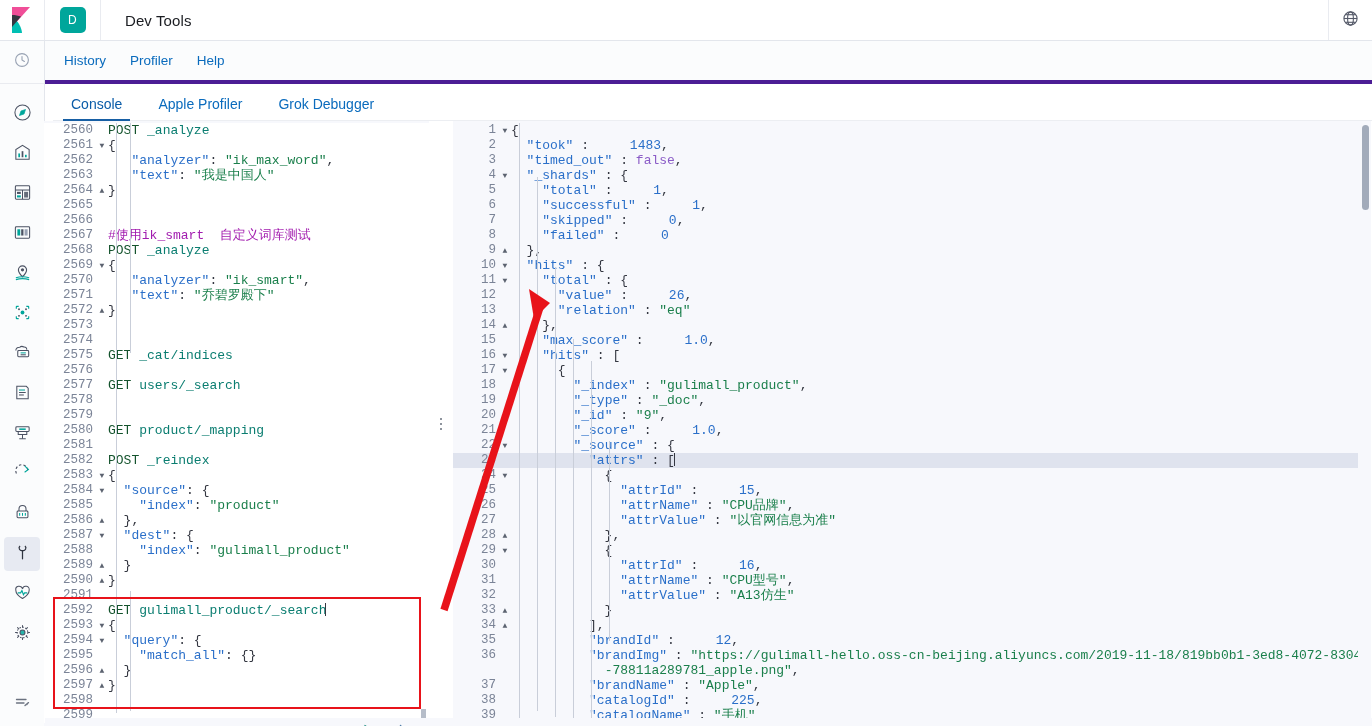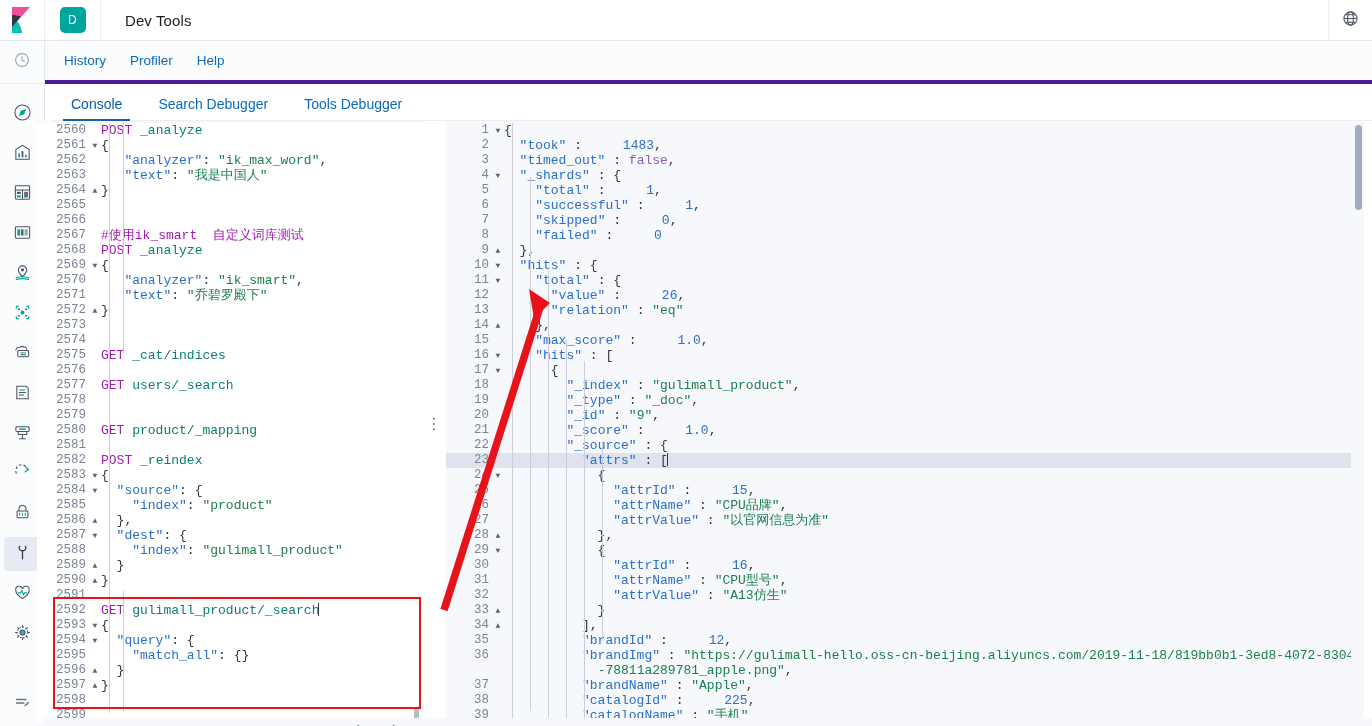"Search Debugger" div.tab { text: Search Debugger -> Apple Profiler }
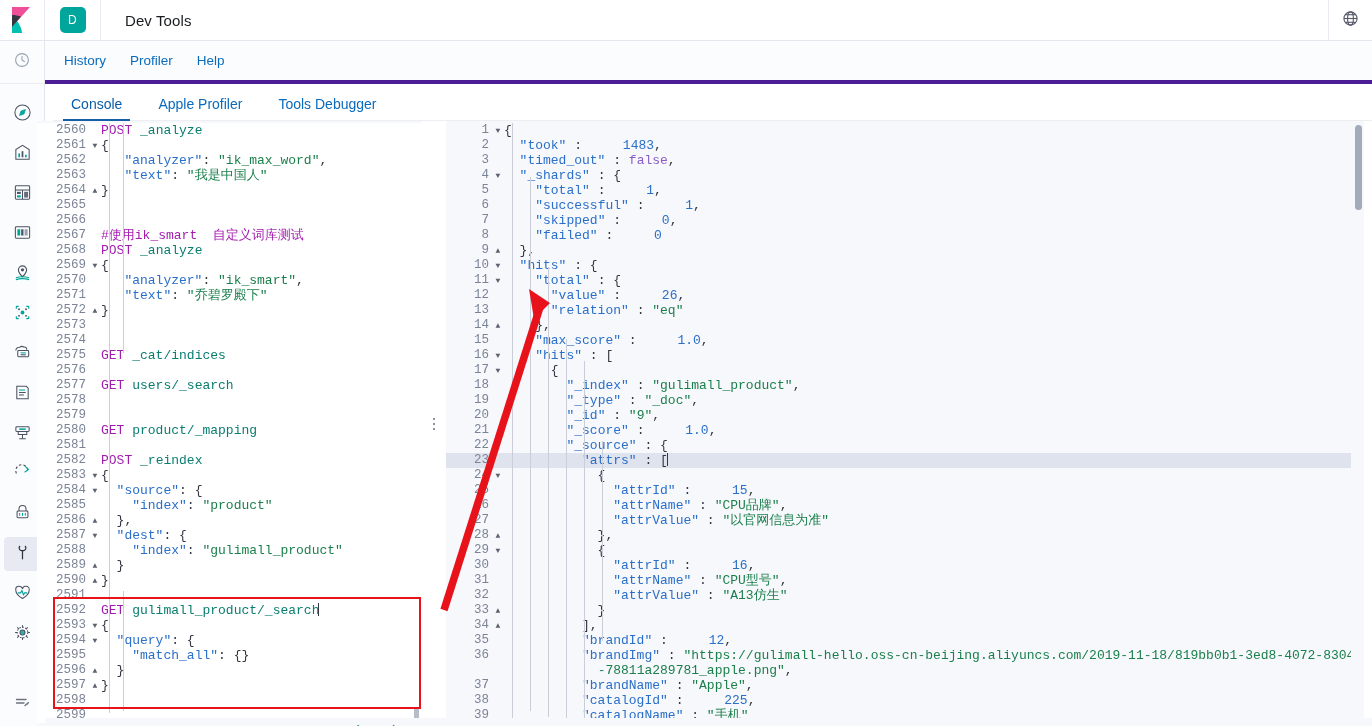"Tools Debugger" div.tab { text: Tools -> Grok }
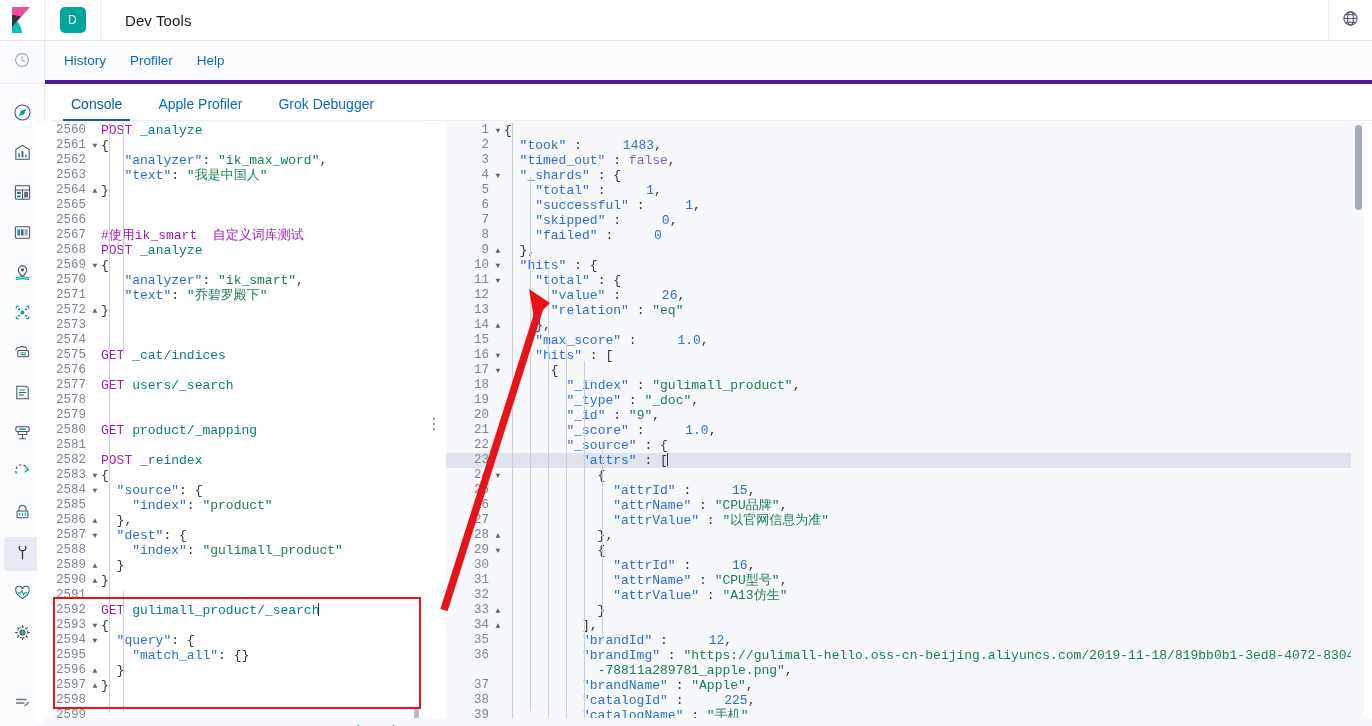"2560" .editors { left: 37px -> 44px }
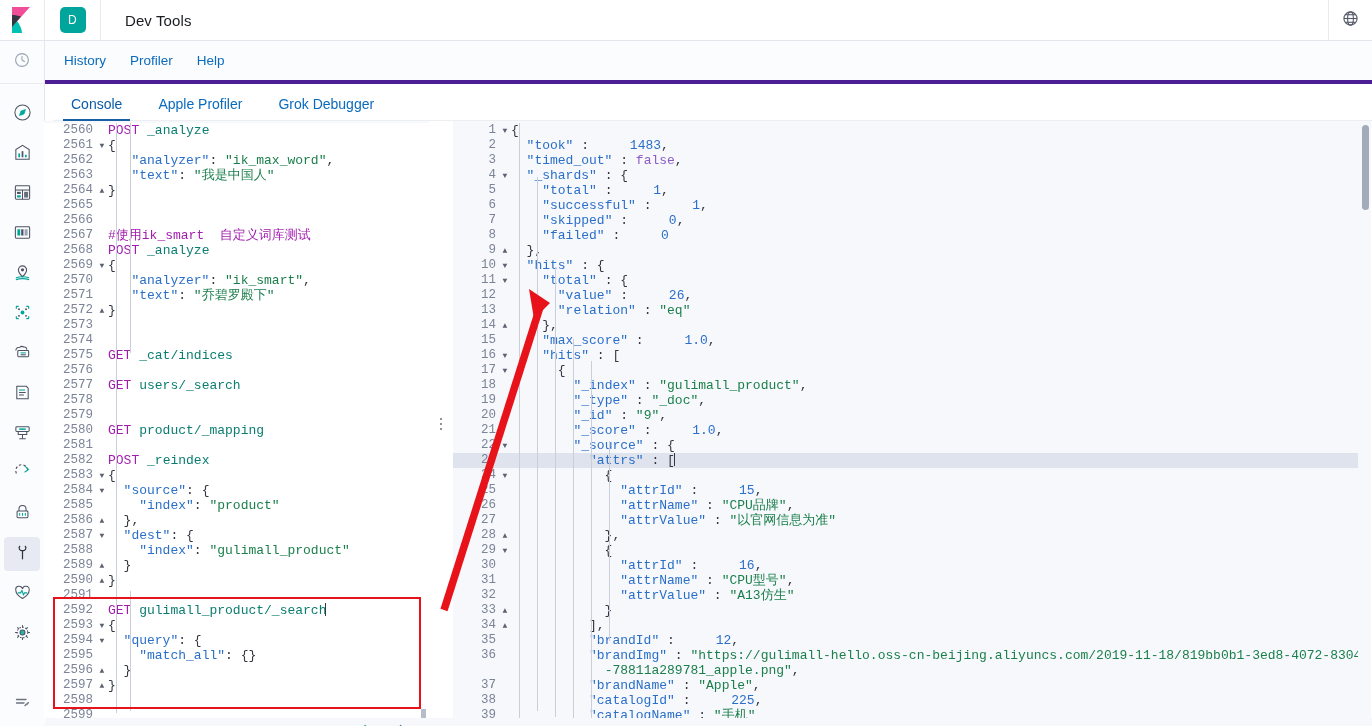"POST" .k-method { color: #a21caf -> #14532d }
